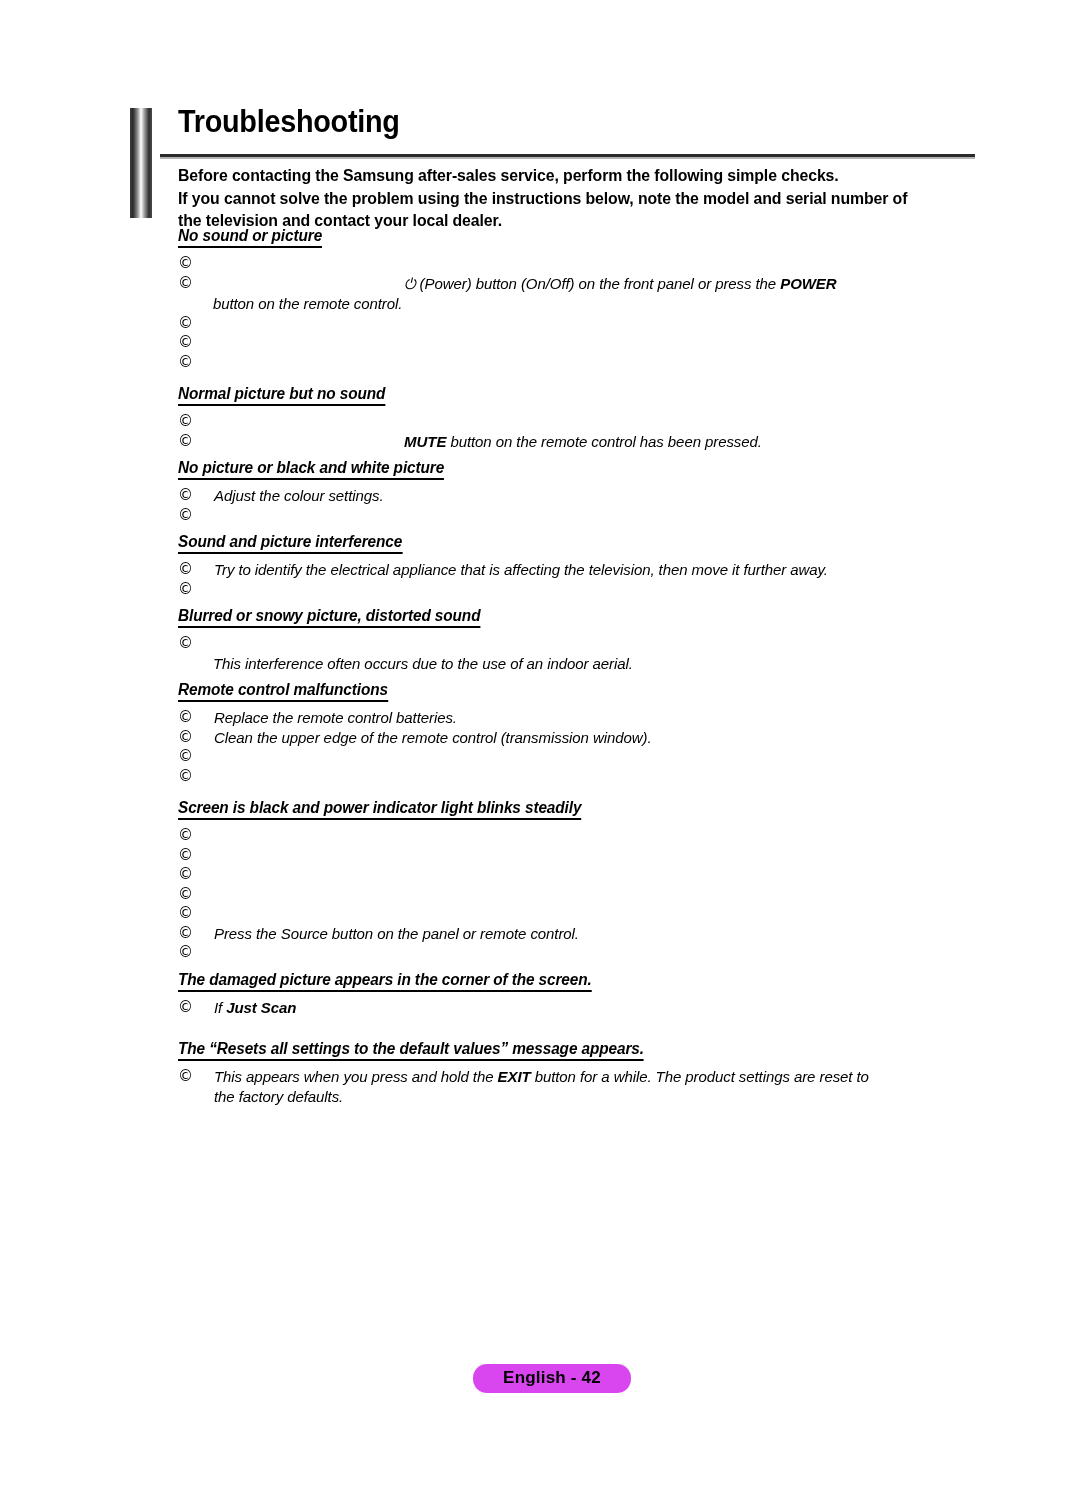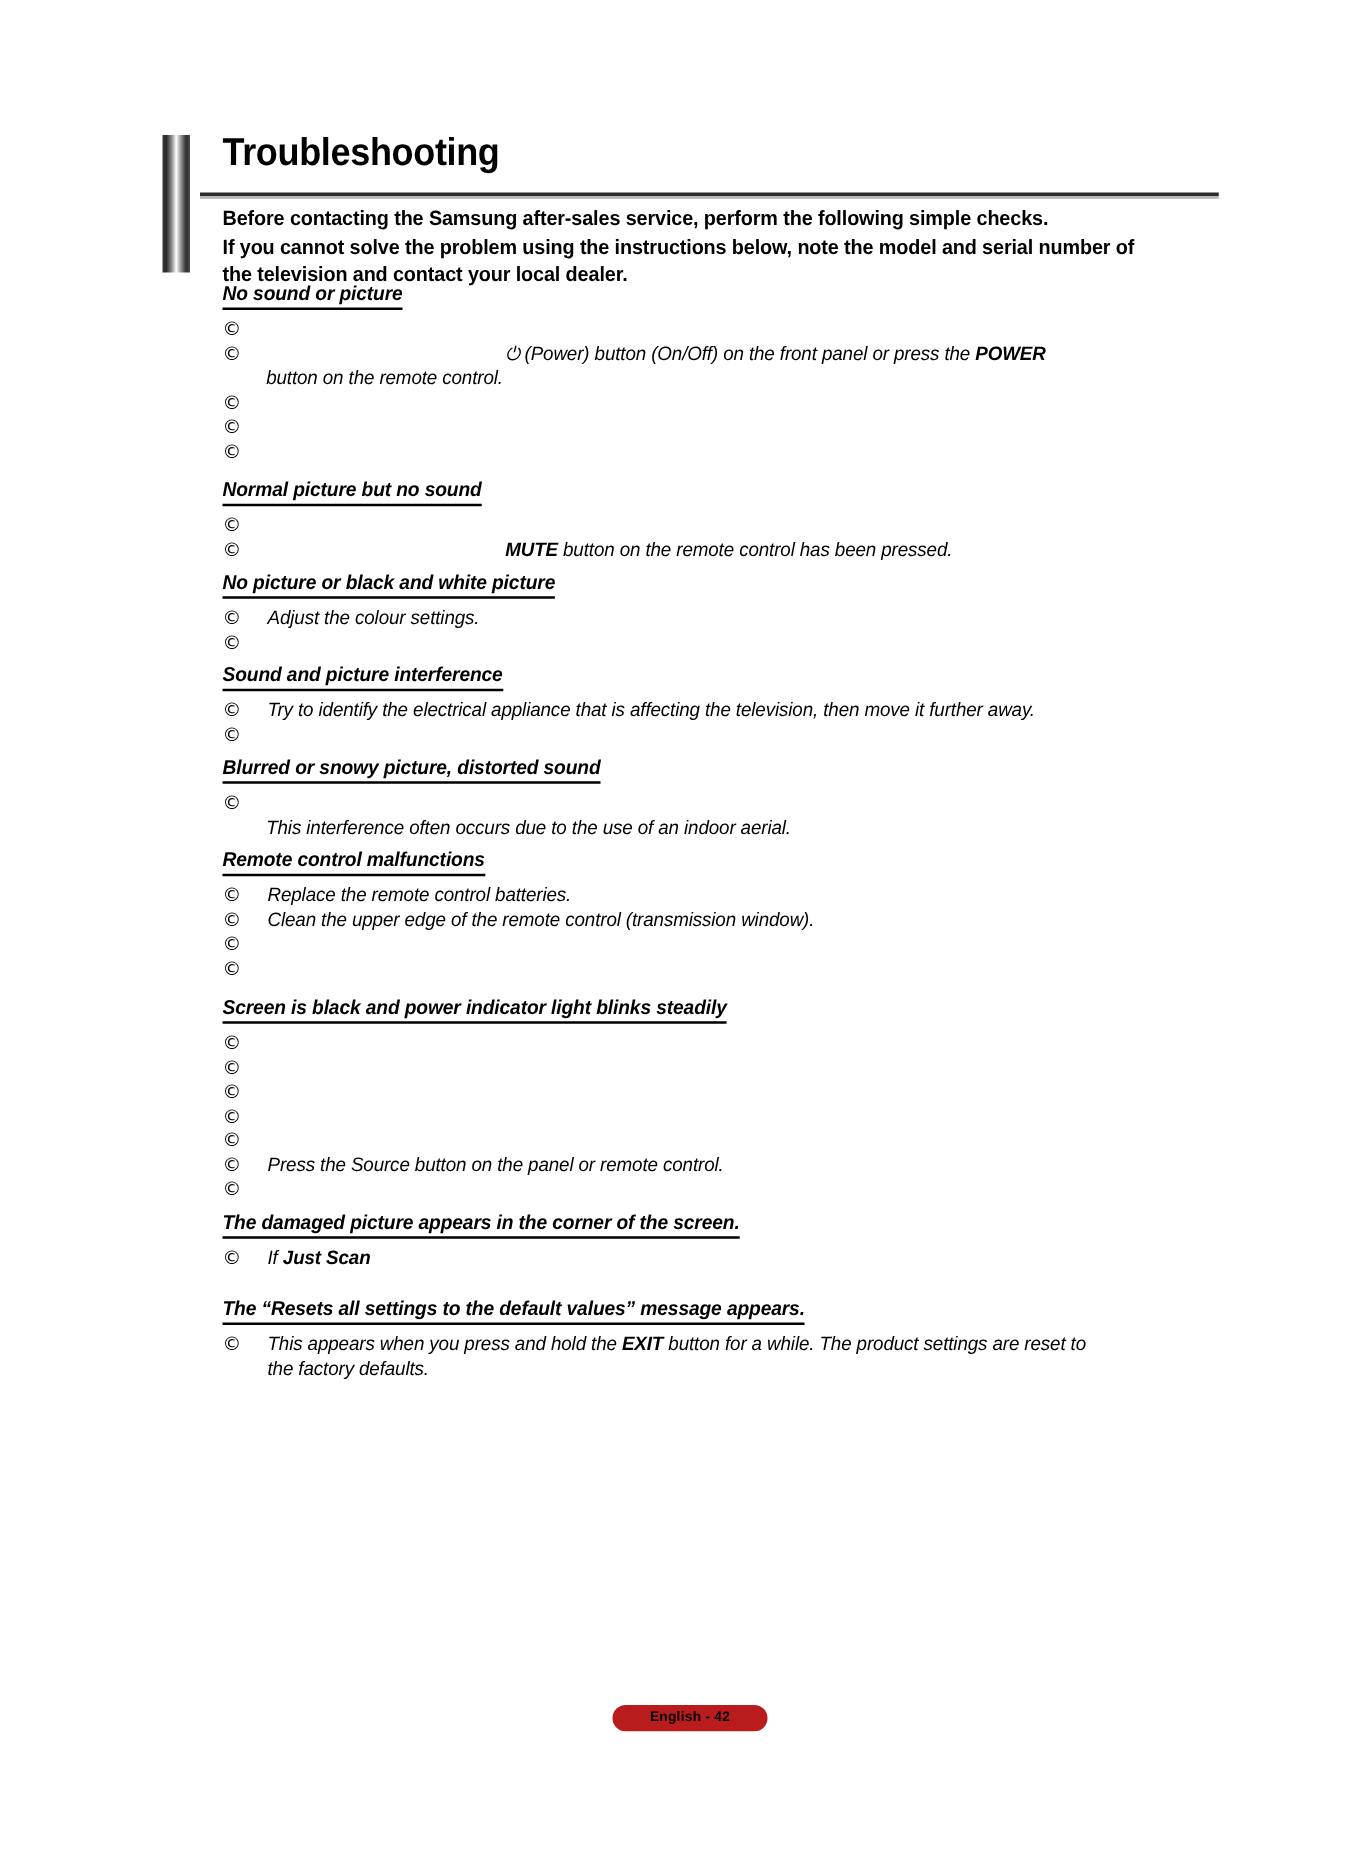"English - 42" .footer-pill { background: #b91c1c -> #d946ef; font-size: 11px -> 17px }
